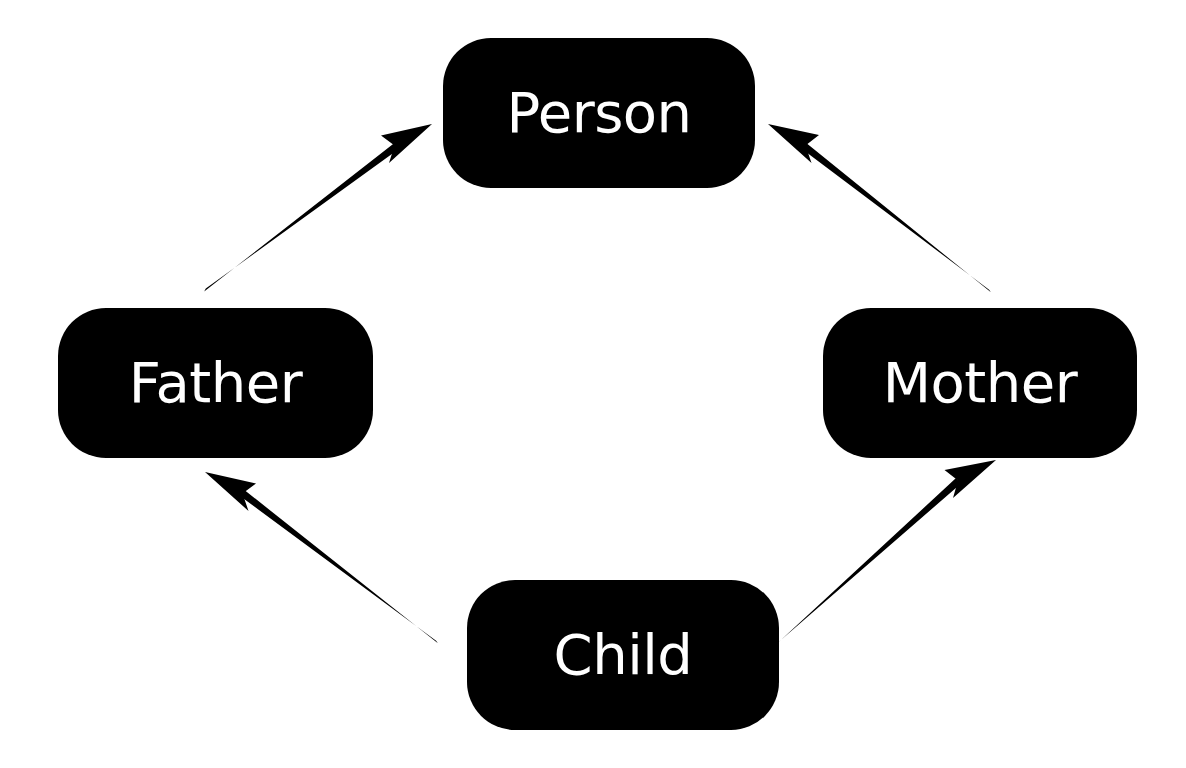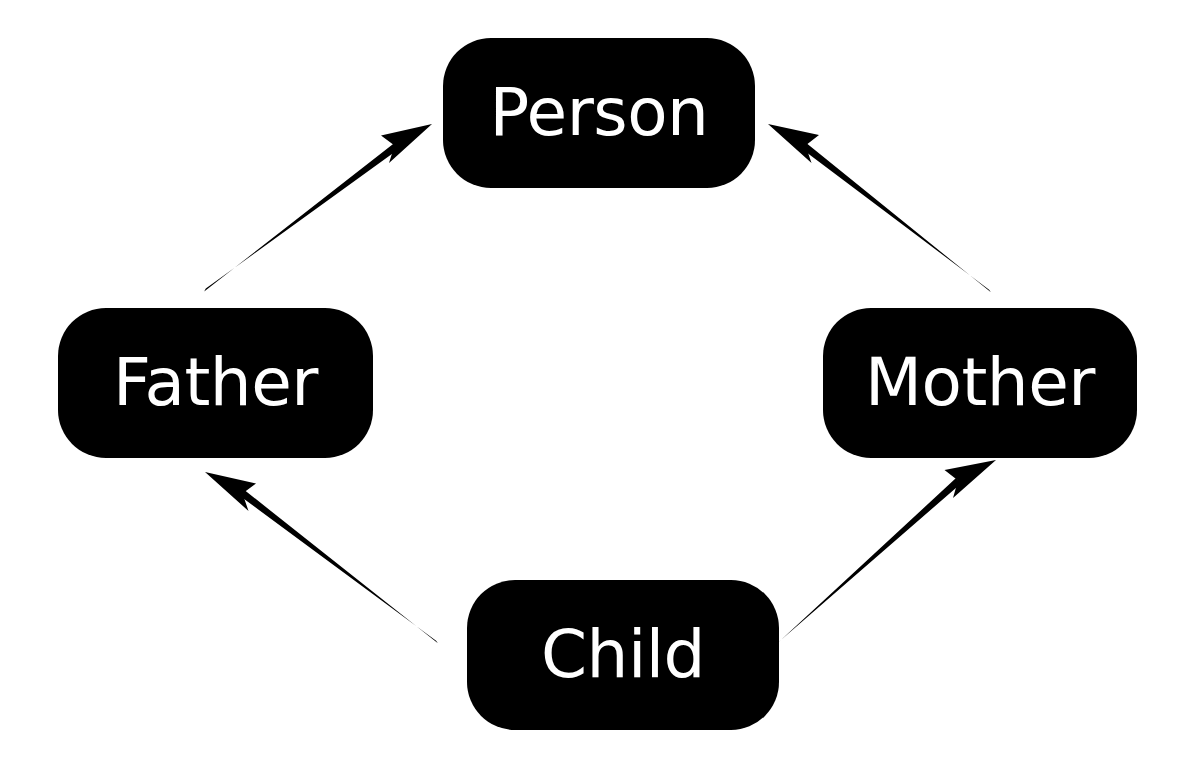"Person" .node-label { font-size: 66px -> 56px }
